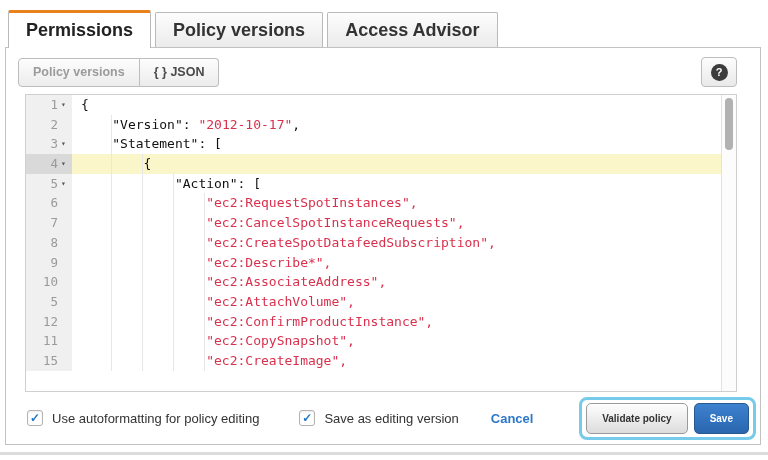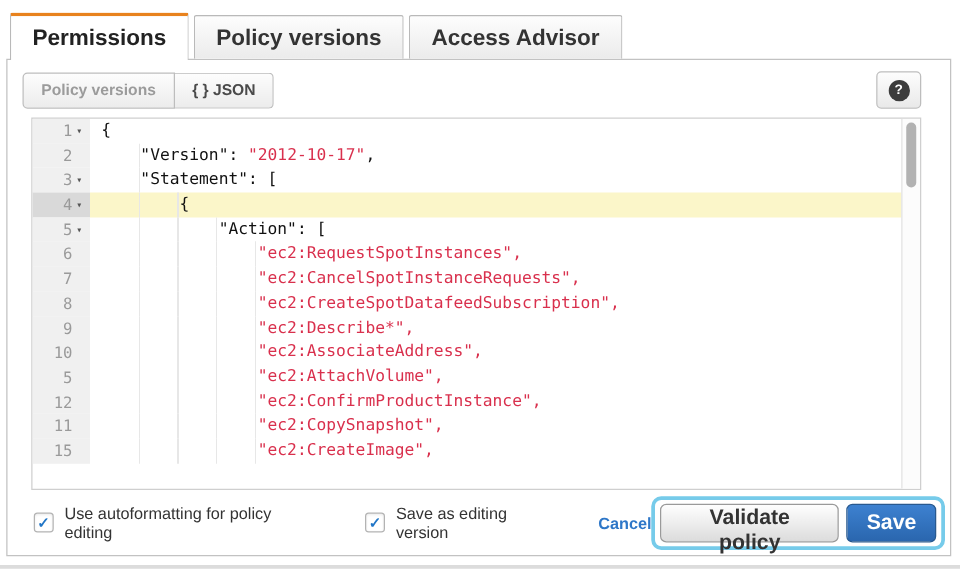"Validate policy" .abtn { font-size: 17px -> 10px }
